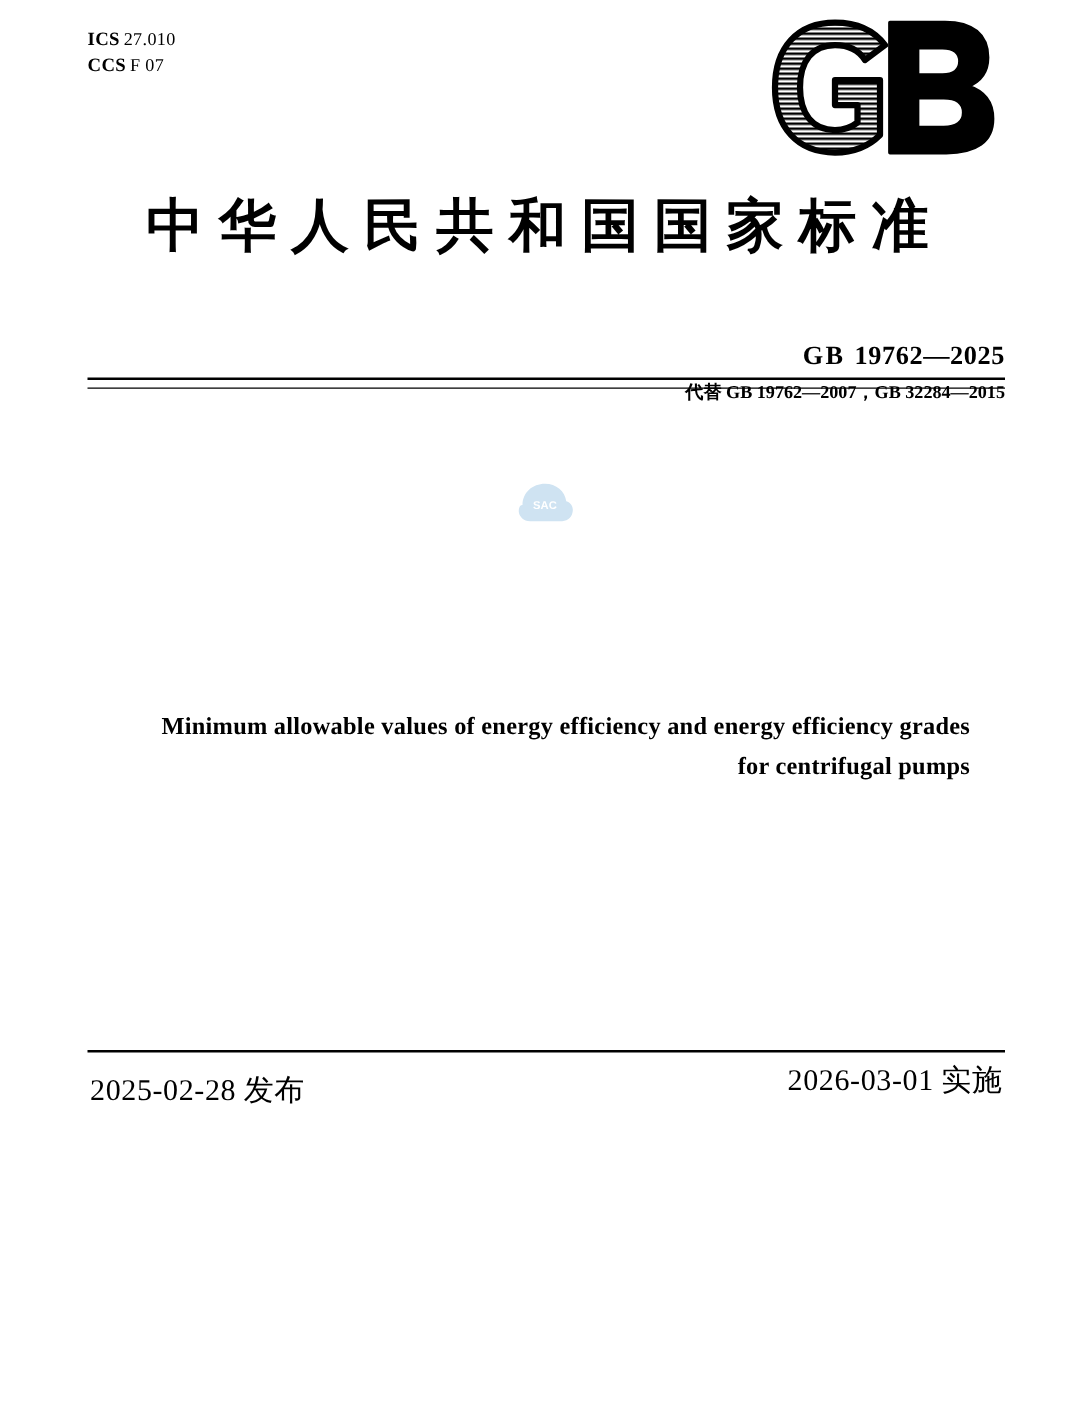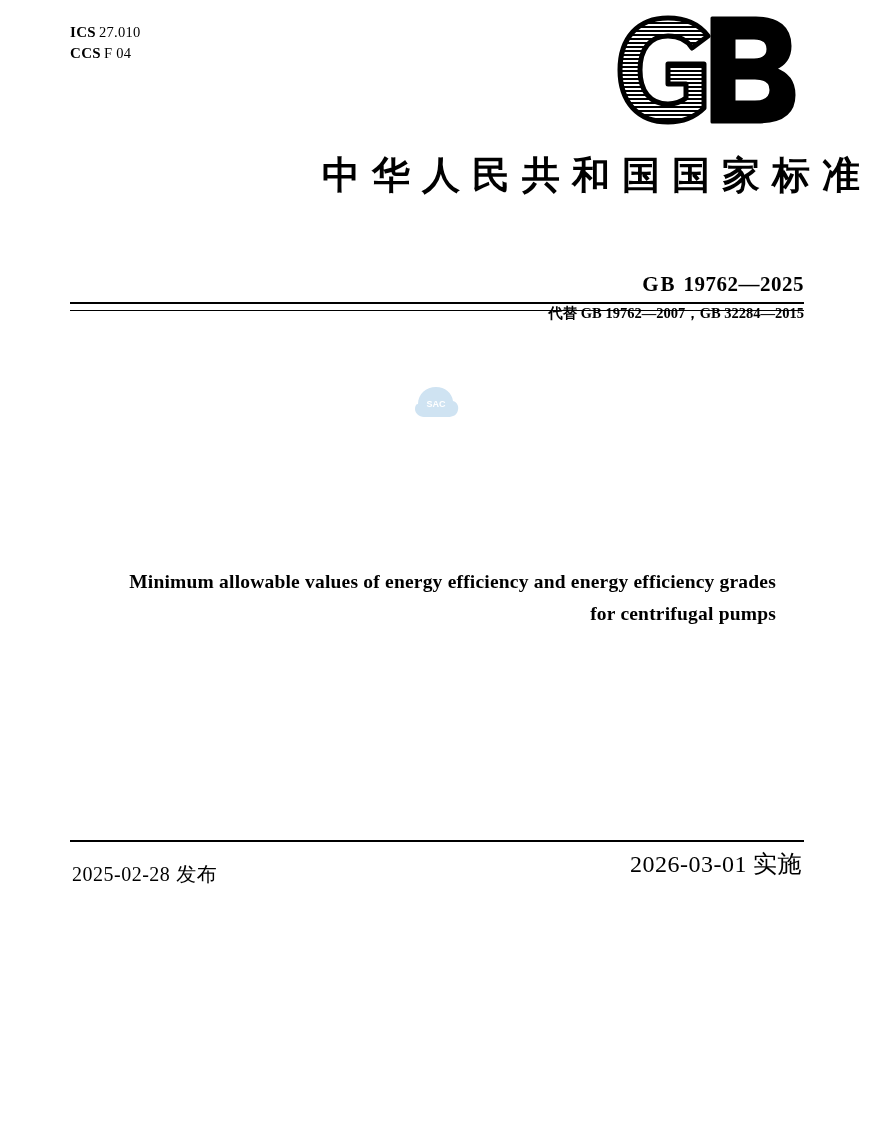"F 04" span.ics-val { text: 04 -> 07 }
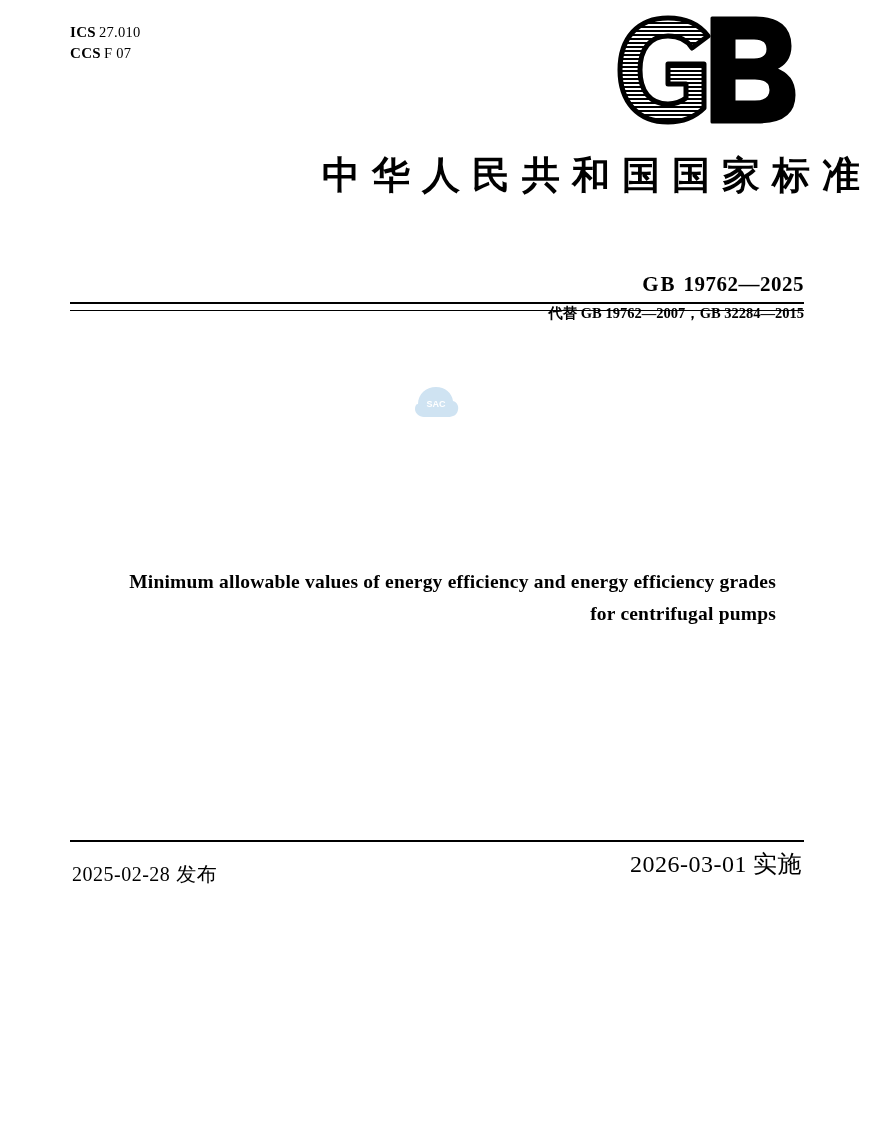"中华人民共和国国家标准" .nat-title { font-size: 38px -> 46px; text-align: right -> center }
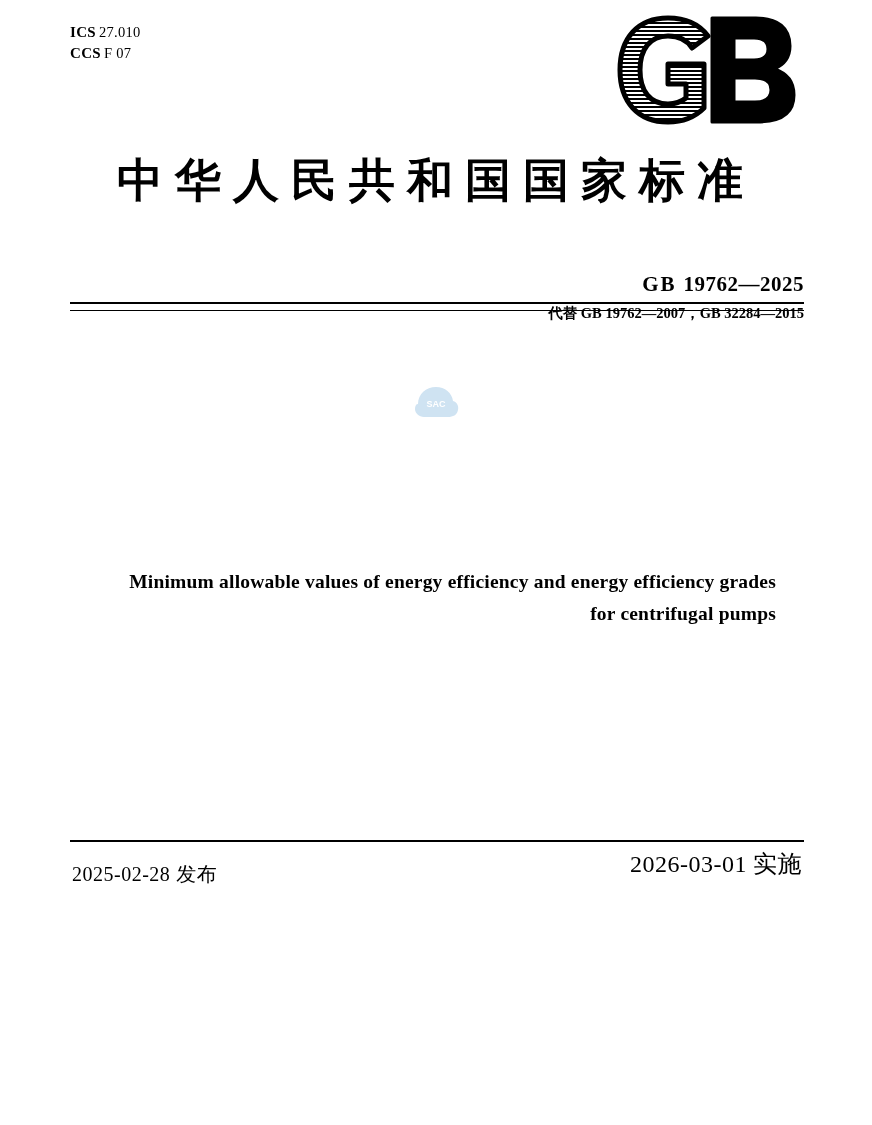"2025-02-28 发布" .footer-left { font-size: 20px -> 24px }
